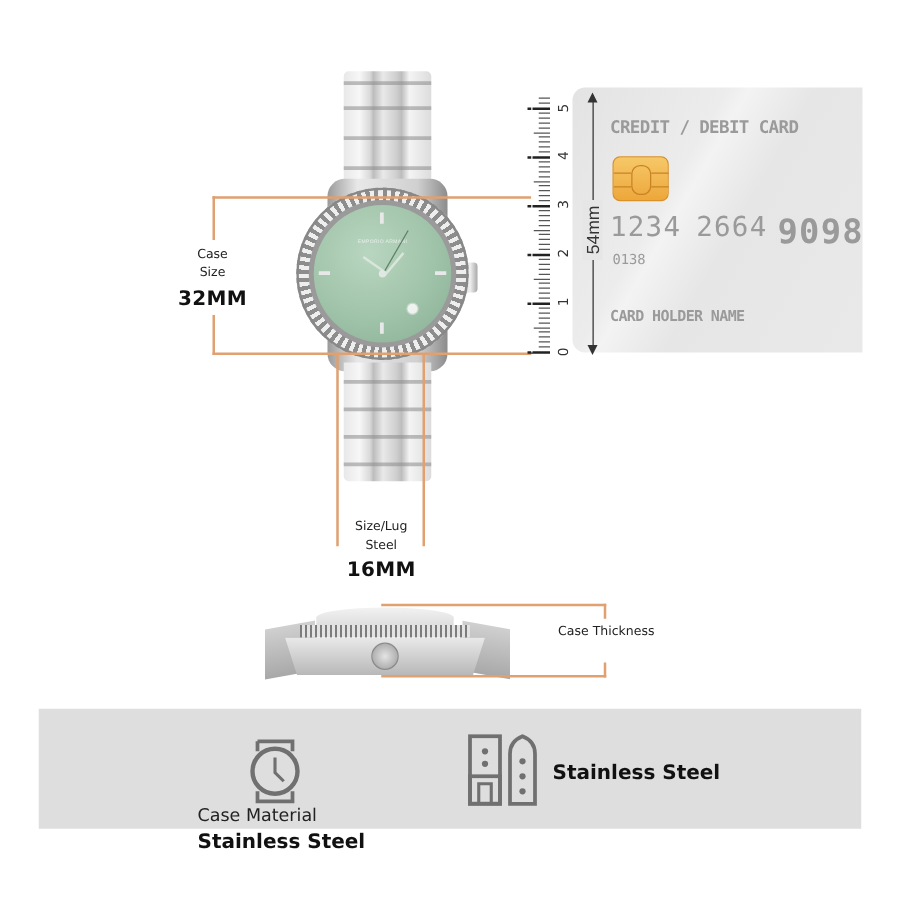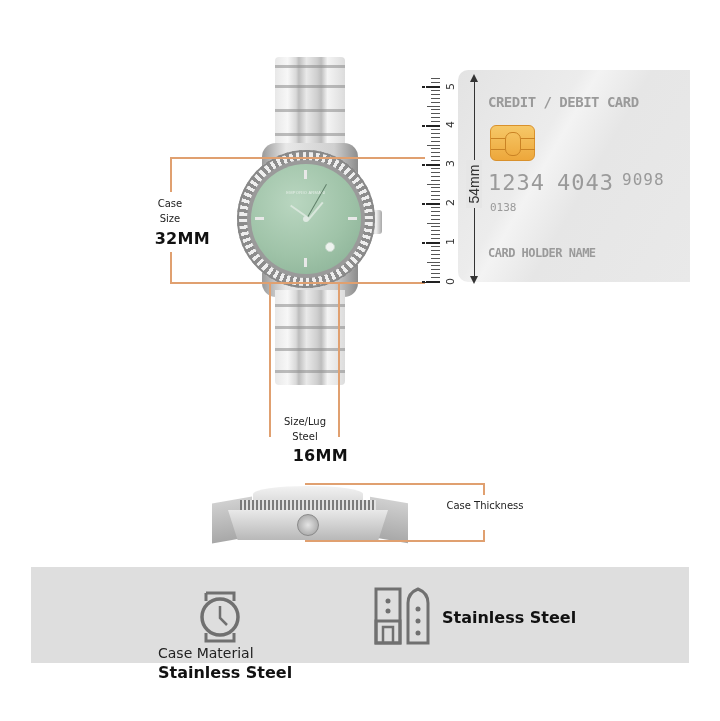"4043" div.card-text { text: 4043 -> 2664 }
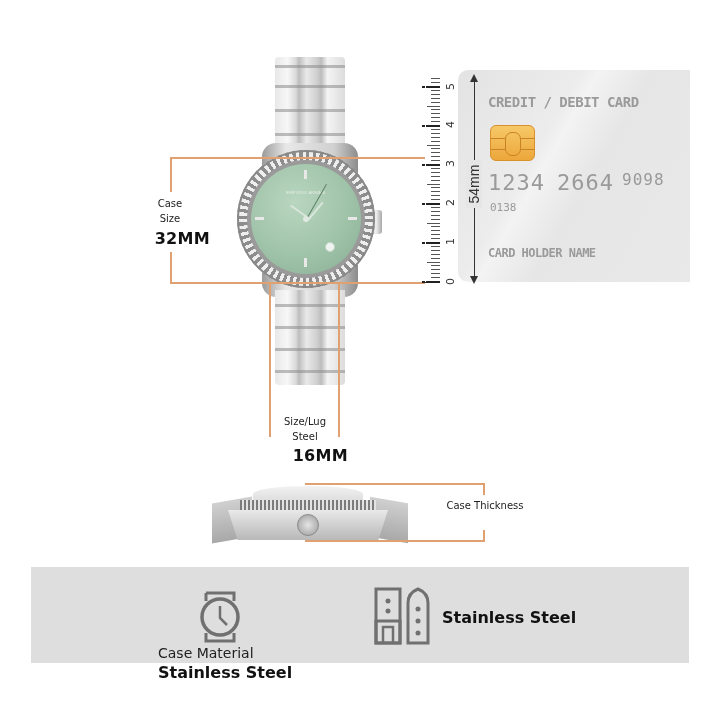"9098" div.card-text { font-size: 16px -> 27px; font-weight: normal -> bold }
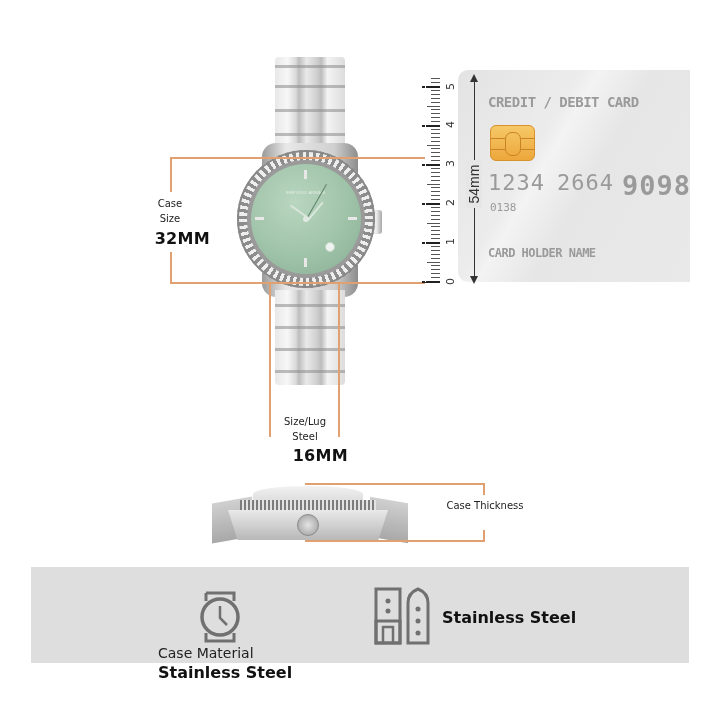"32MM" .lbl-big { text-align: right -> center }
